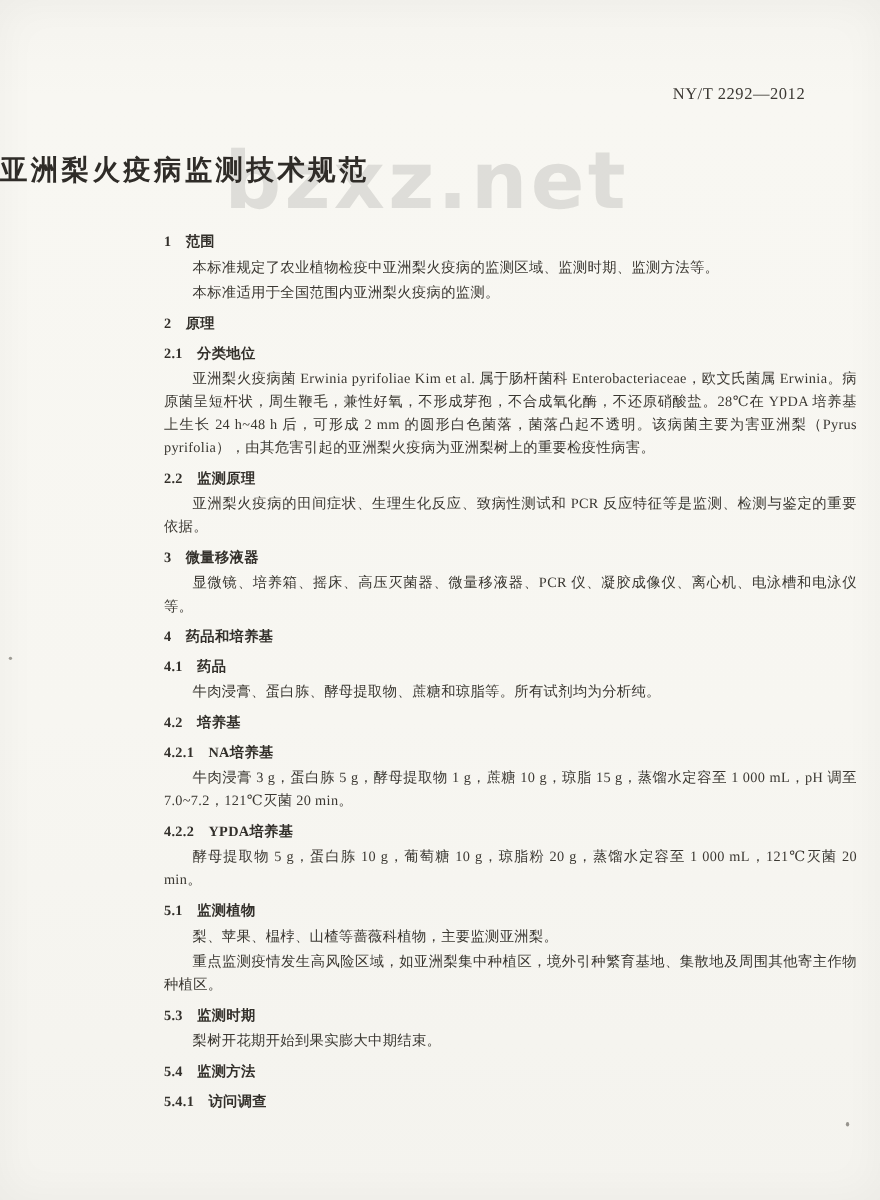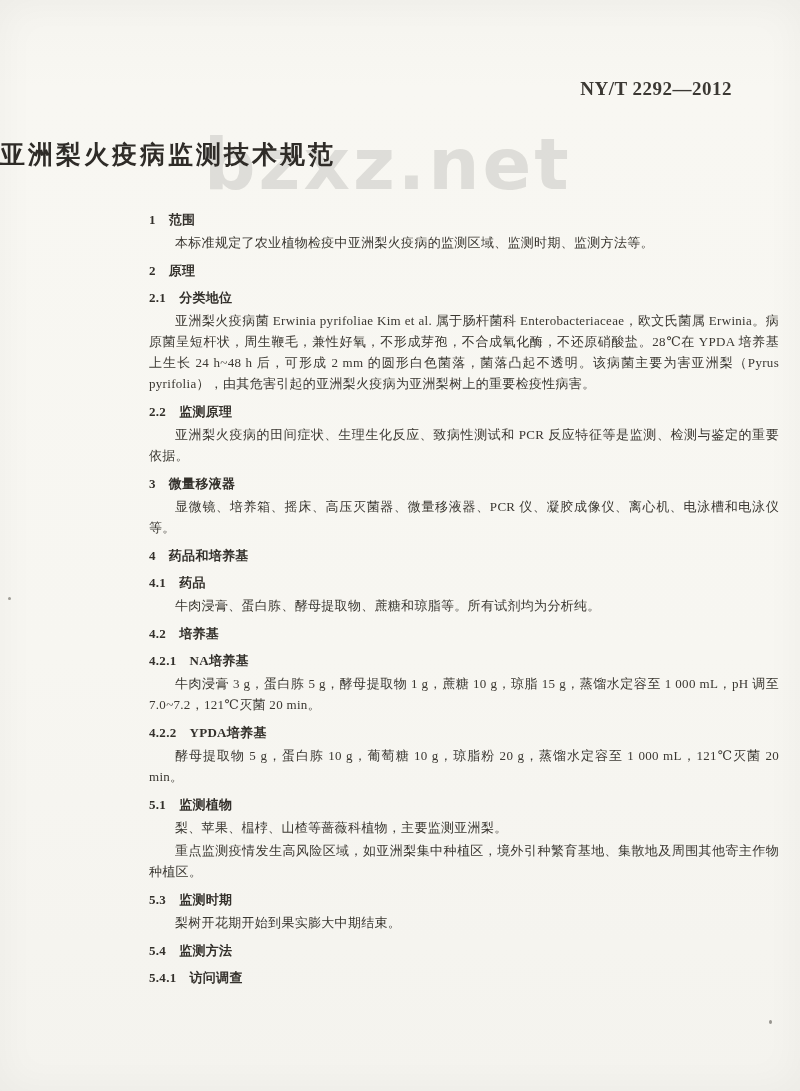"NY/T 2292—2012" .doc-number { font-size: 19px -> 15px; font-weight: 700 -> 400 }
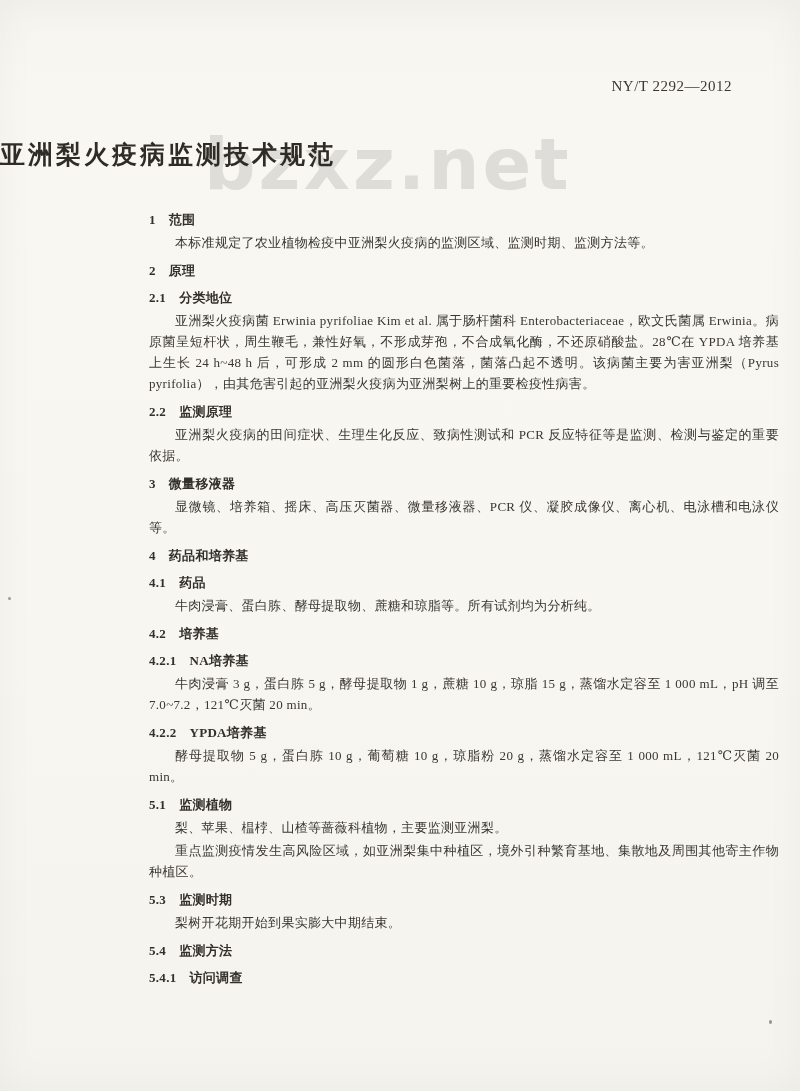"本标准适用于全国范围内亚洲梨火疫病的监测。" div.para { html: none -> <div>本标准适用于全国范围内亚洲梨火疫病的监测。</div> }
